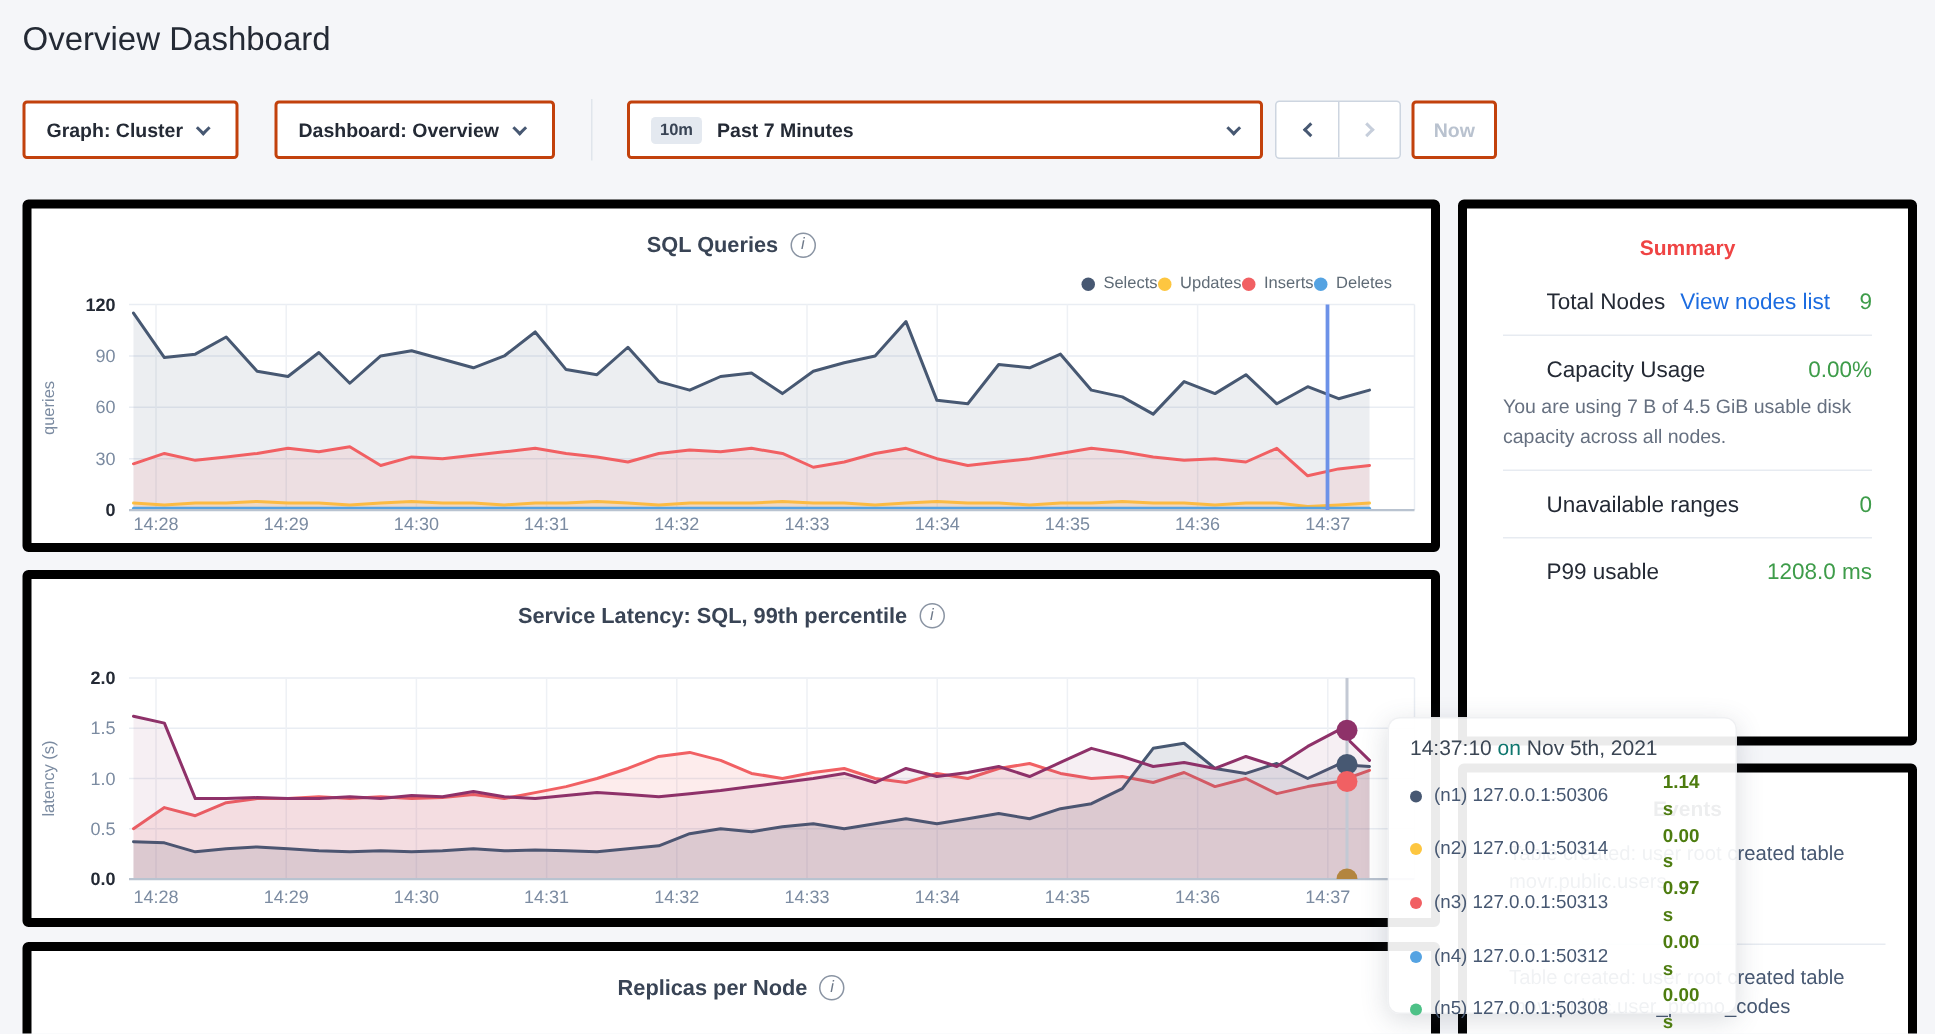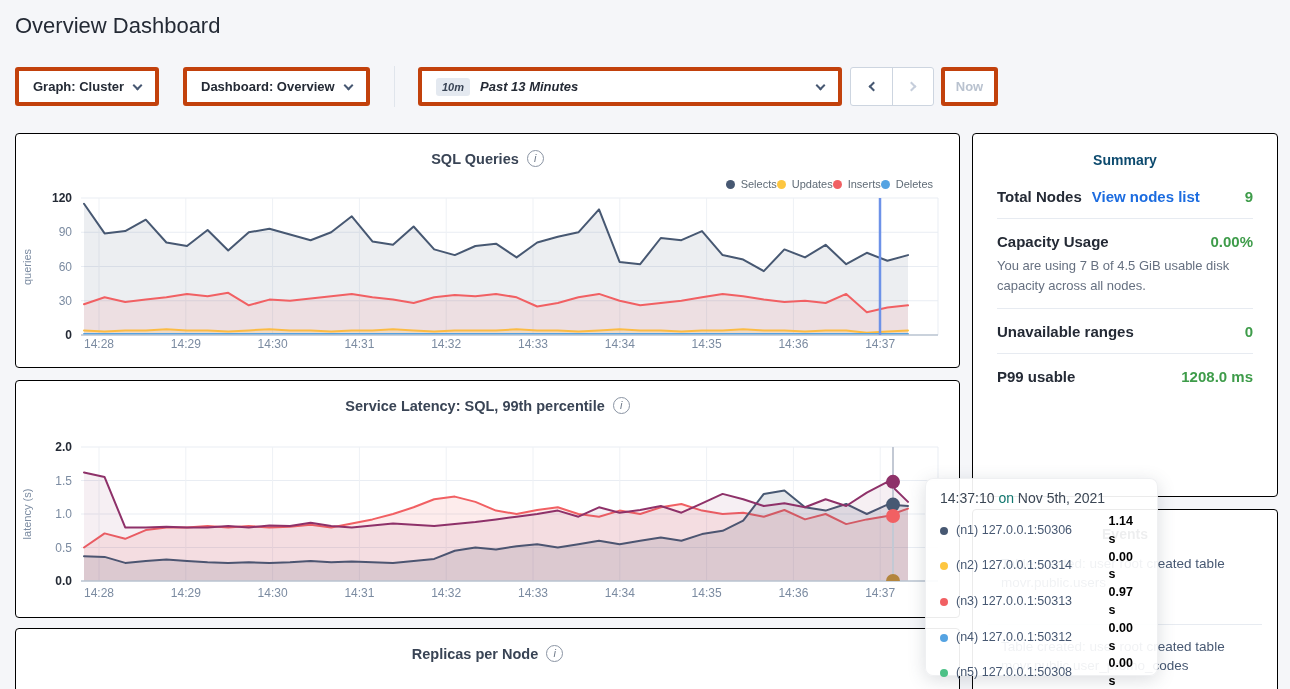"Graph: Cluster" .btn { border: 4px solid #c2410c -> 2px solid #c2410c }
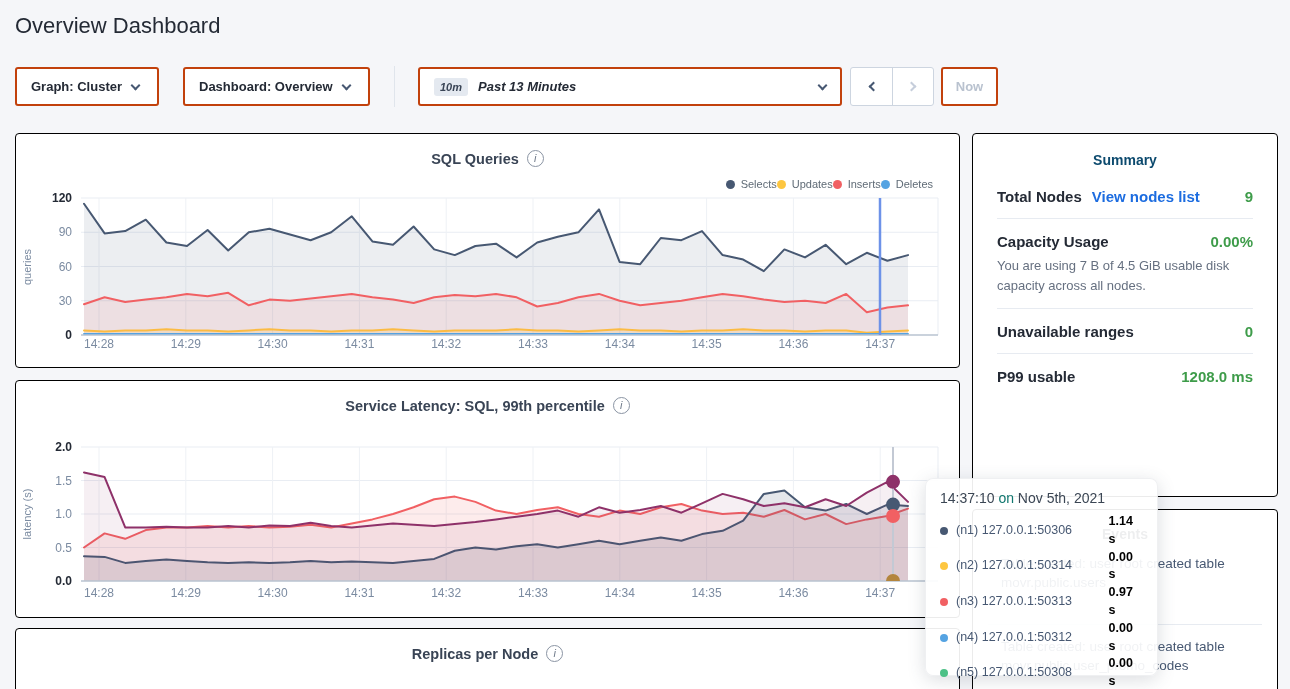"10m" #time-selector { font-style: italic -> none }
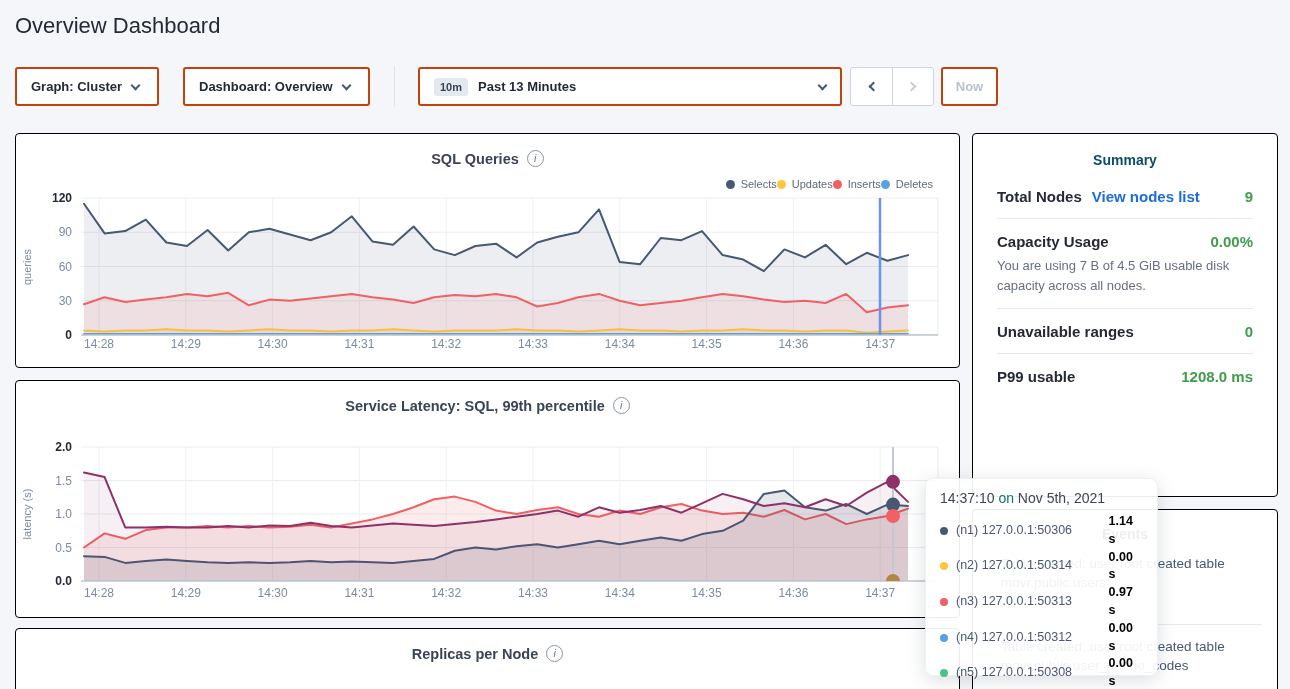"Past 13 Minutes" span { text: 13 -> 7 }
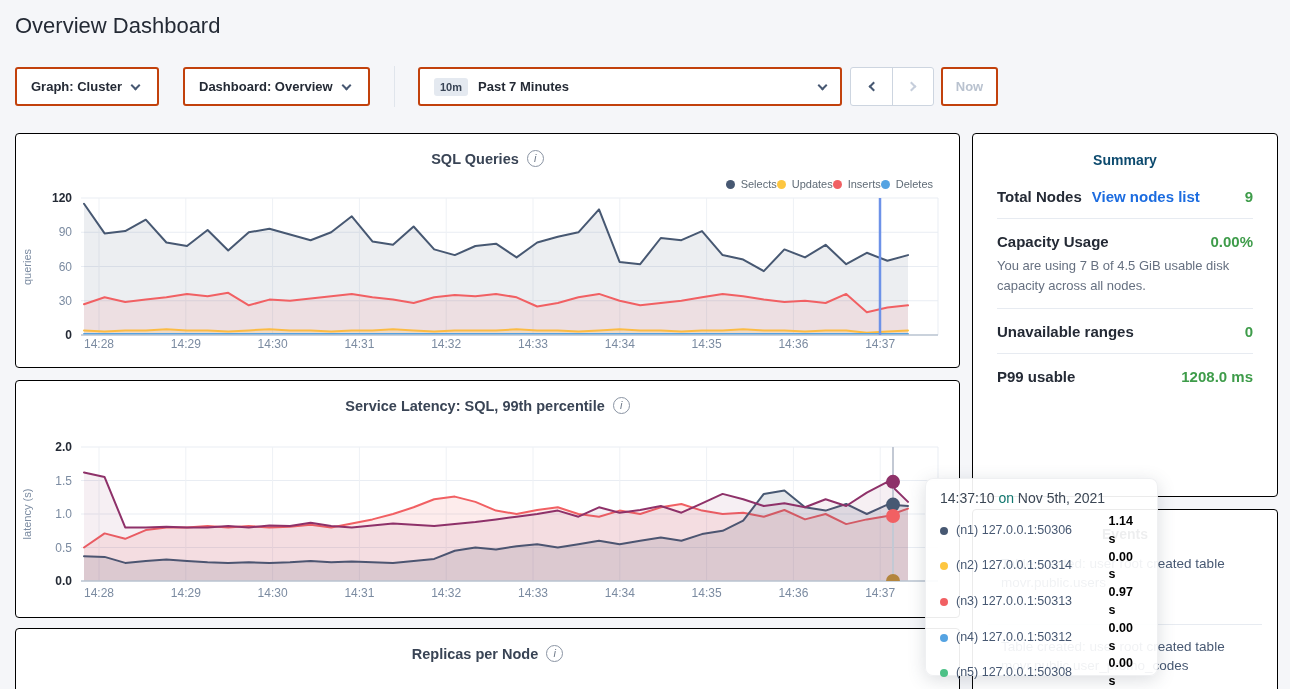"SQL Queries" .card { border: 1px solid #000000 -> 6px solid #000000 }
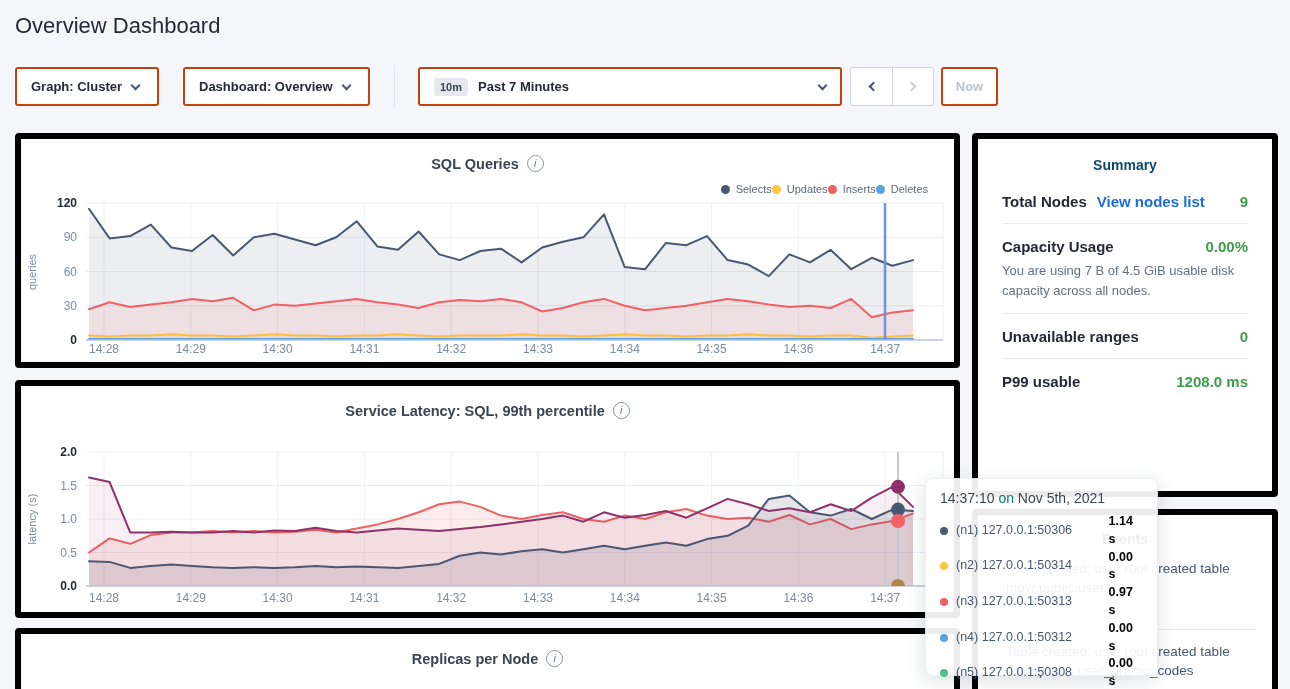"Summary" .summary-title { color: #0c4a6e -> #ef4444 }
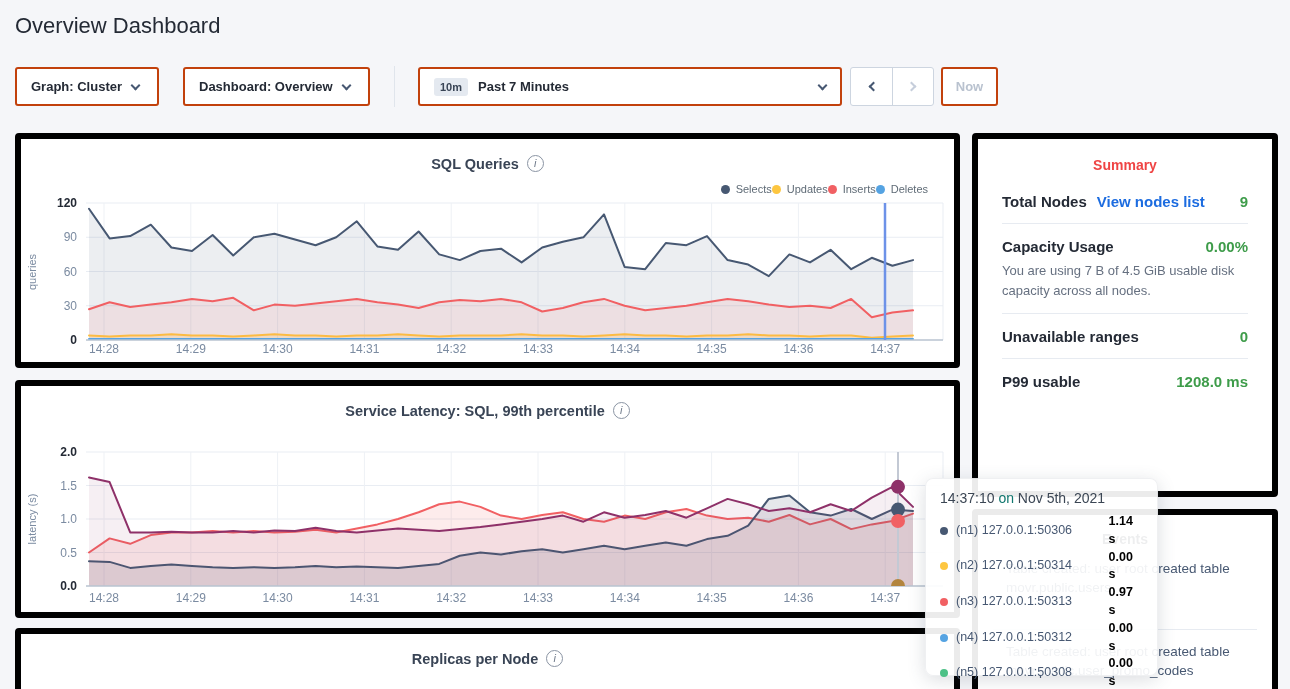"Total Nodes" .summary-head { font-weight: 700 -> 400; margin-left: none -> 29px }
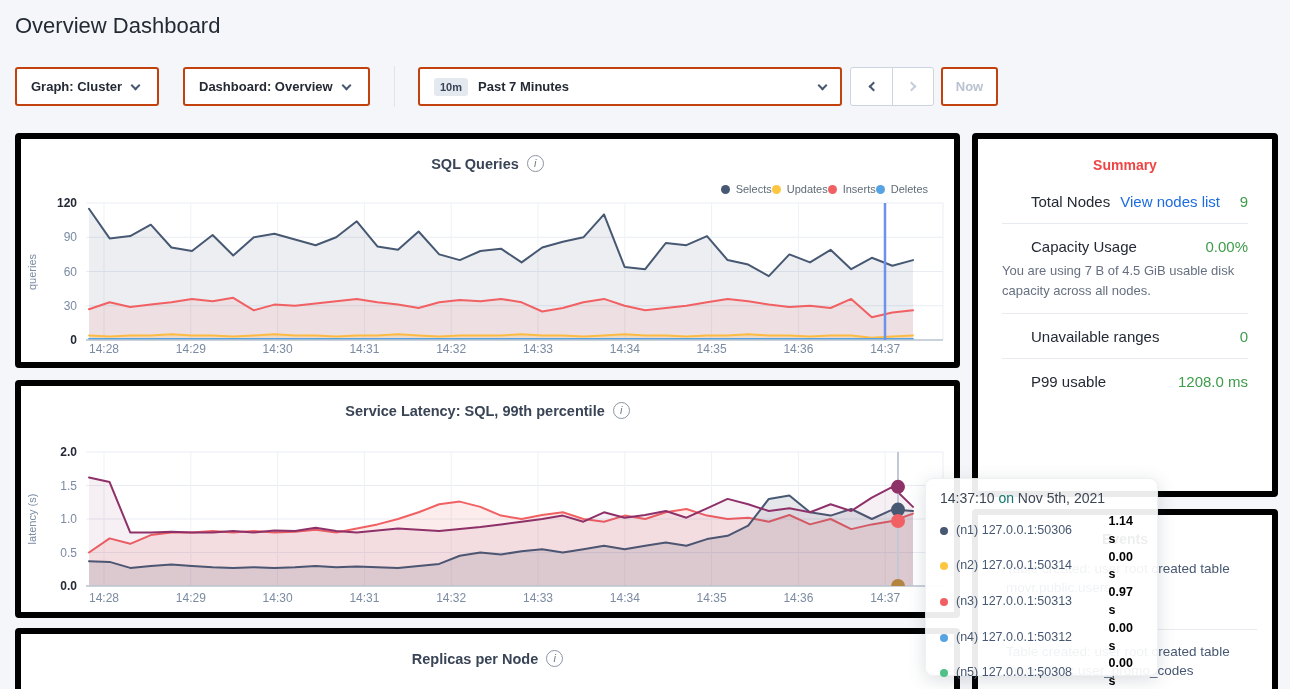"1.14 s" .tooltip-value { color: #000000 -> #4d7c0f }
